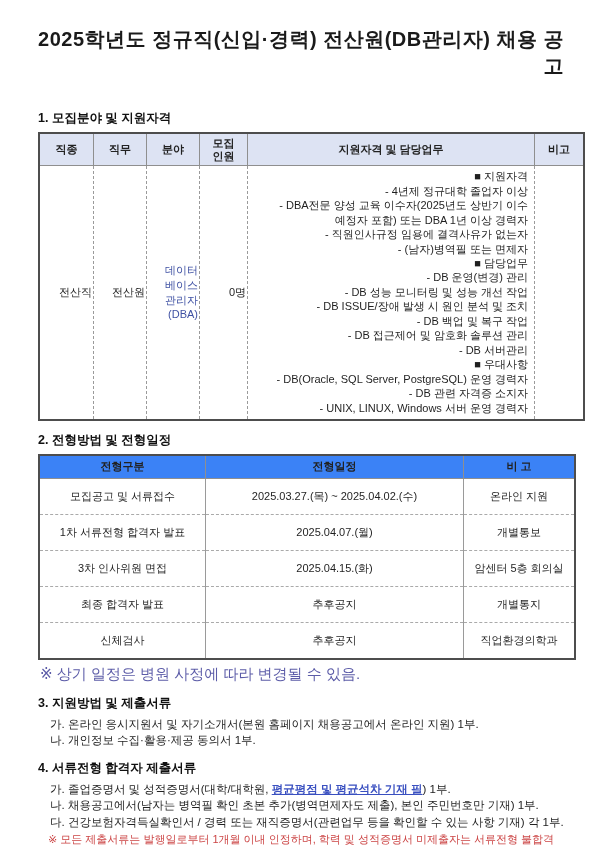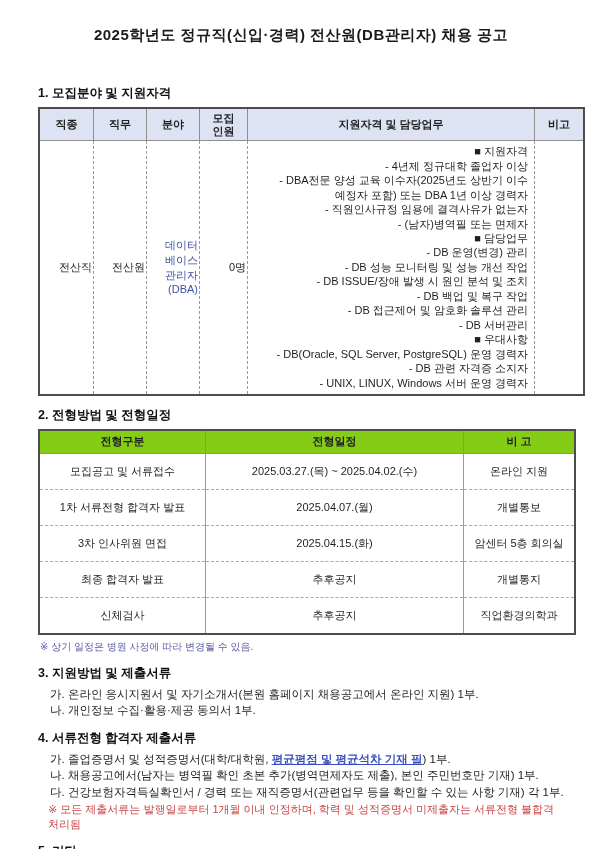"2025학년도 정규직(신입·경력) 전산원(DB관리자) 채용 공고" .doc-title { font-size: 15px -> 20px; margin: 6px 0 40px 0 -> 6px 0 30px 0; text-align: center -> right }
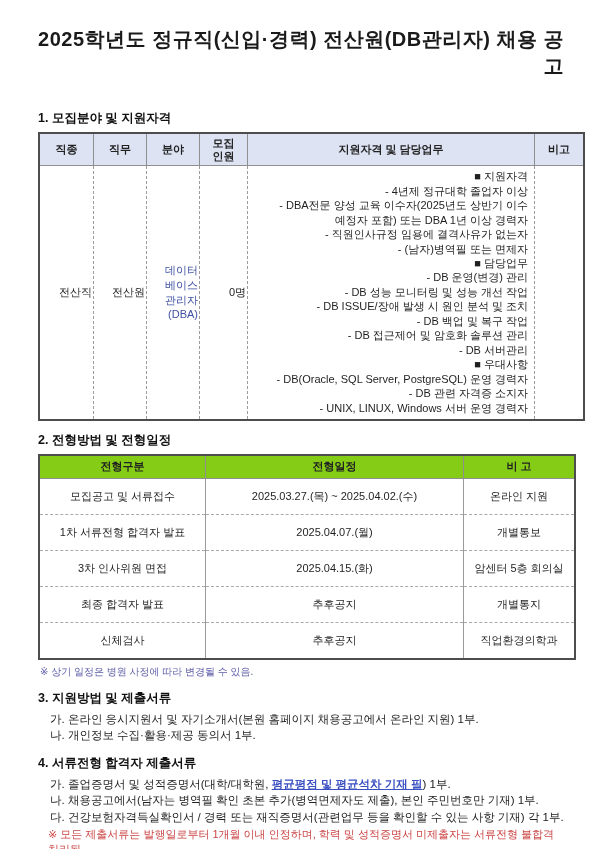"전형구분" .t2 th { background: #84cc16 -> #3b82f6 }
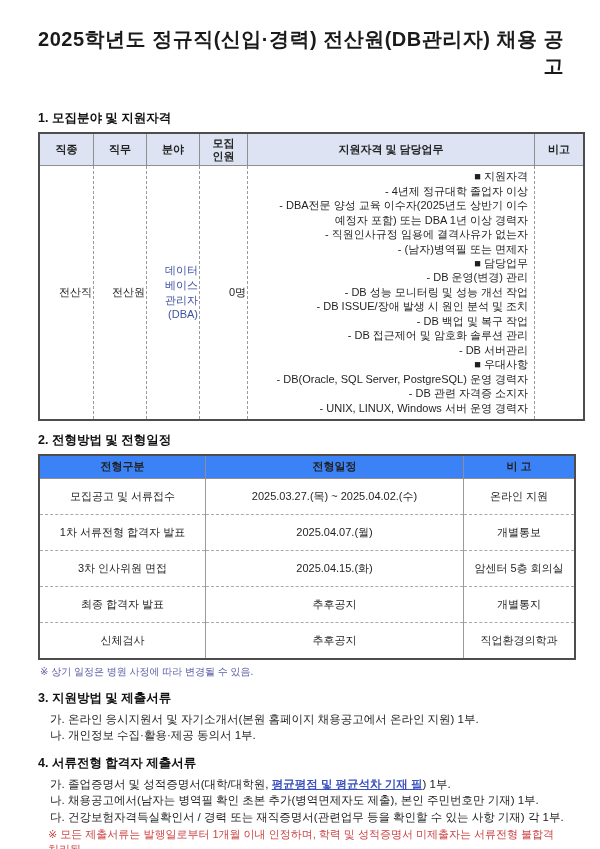"※ 상기 일정은 병원 사정에" .note-blue { font-size: 10px -> 15px }
